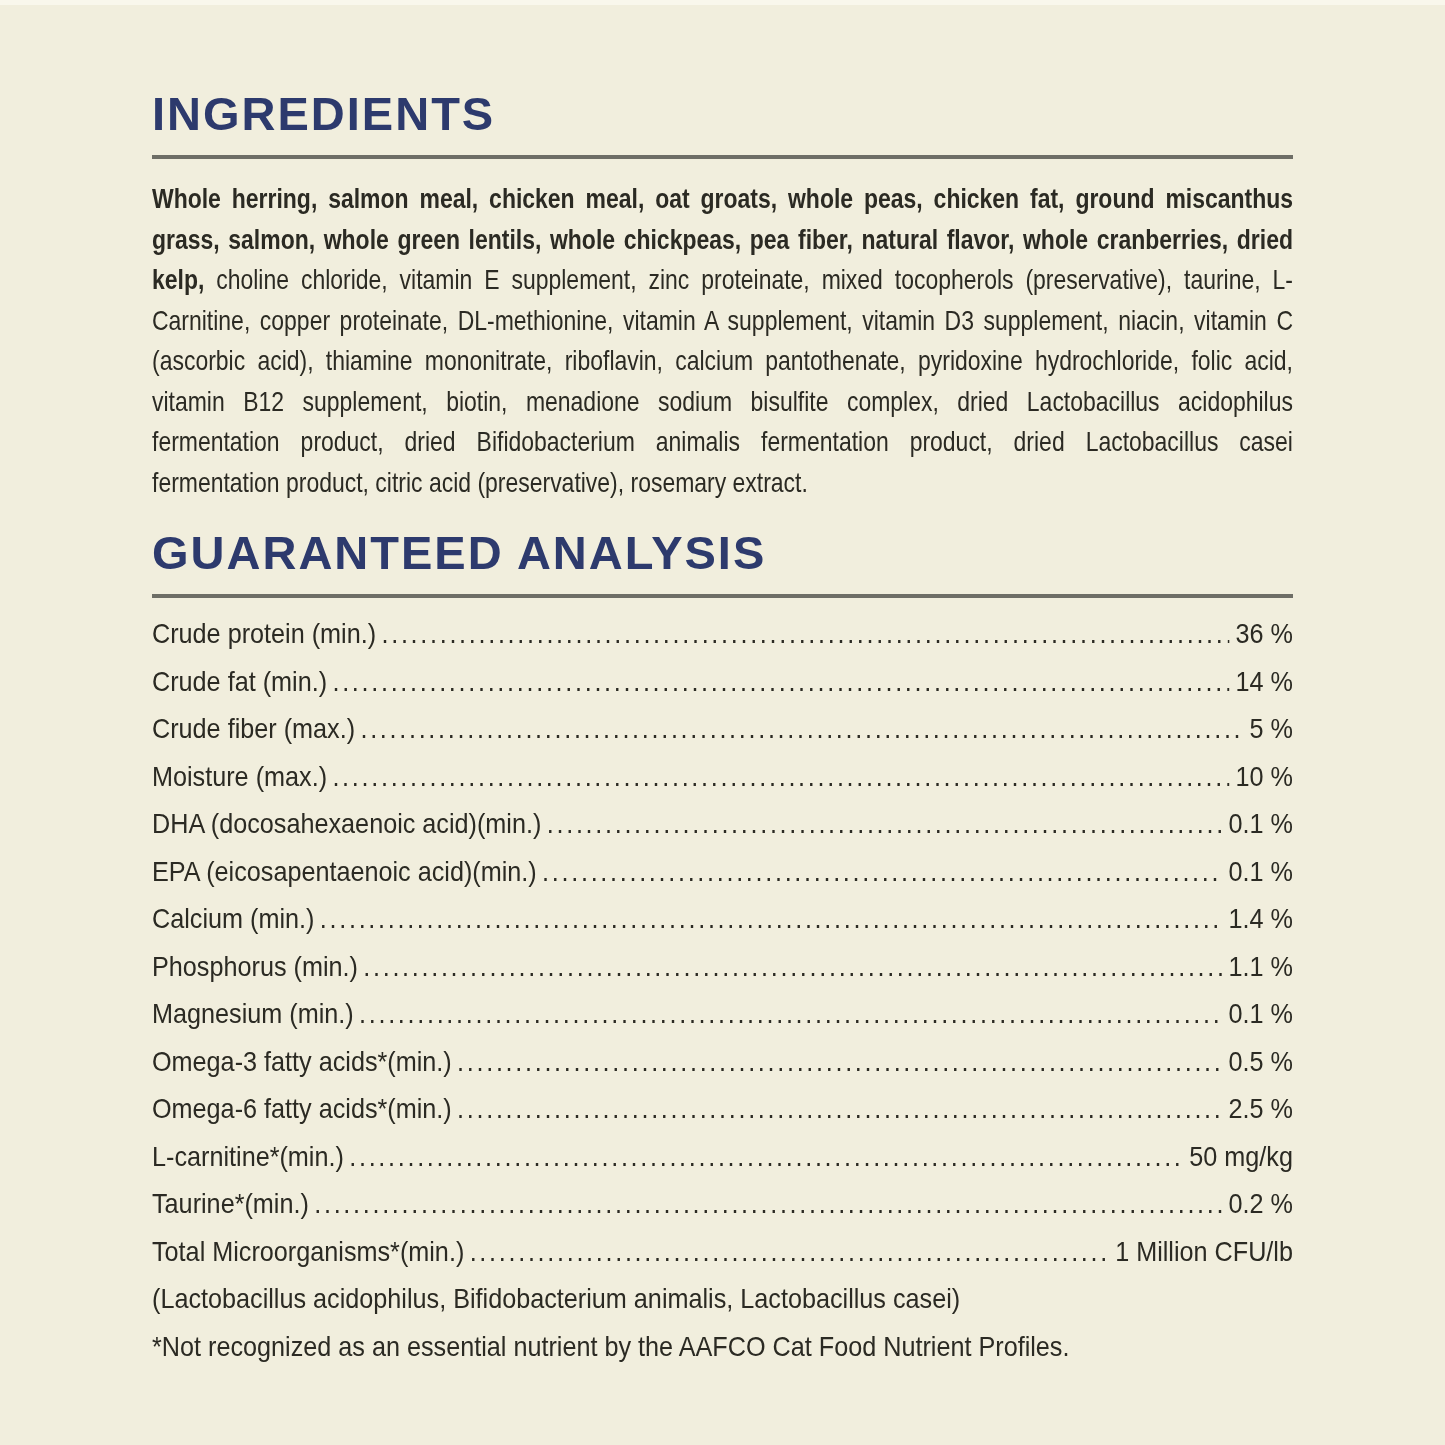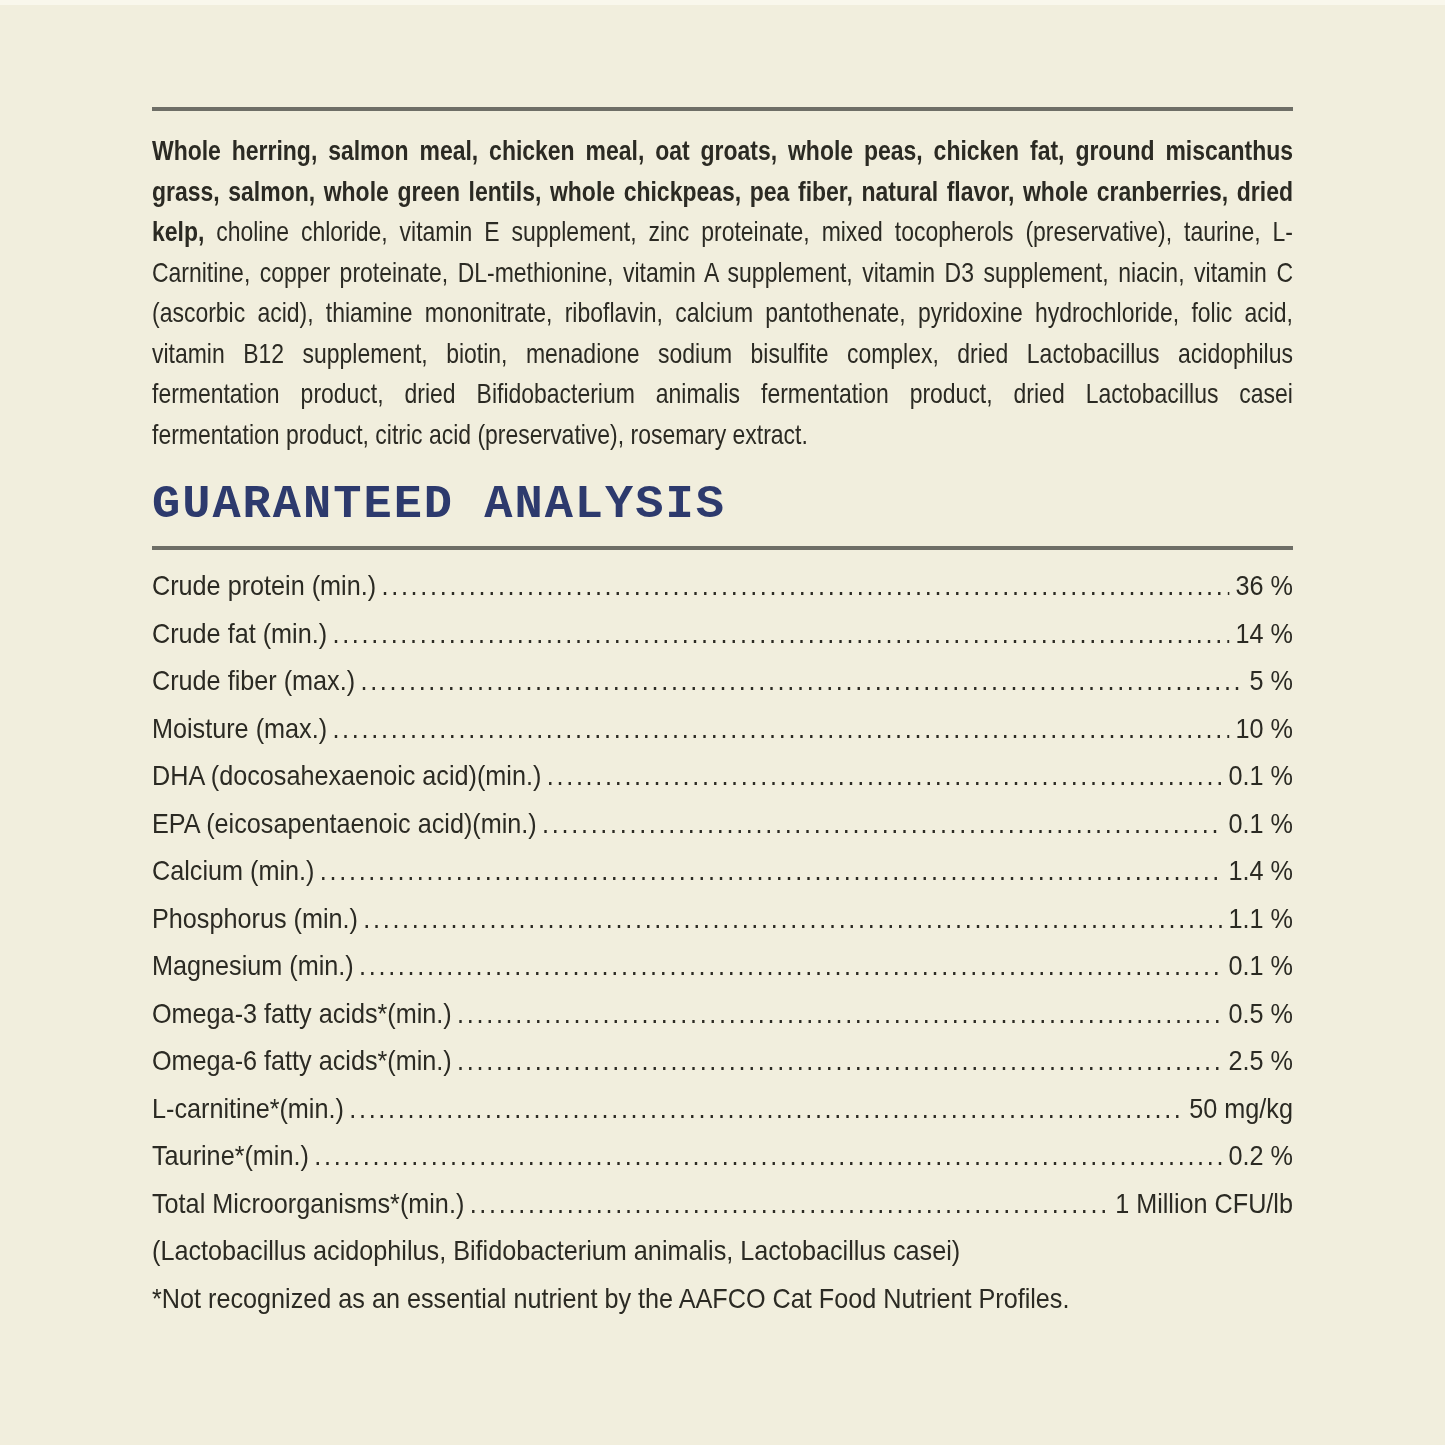"INGREDIENTS" h1.section-title { html: none -> <h1>INGREDIENTS</h1> }
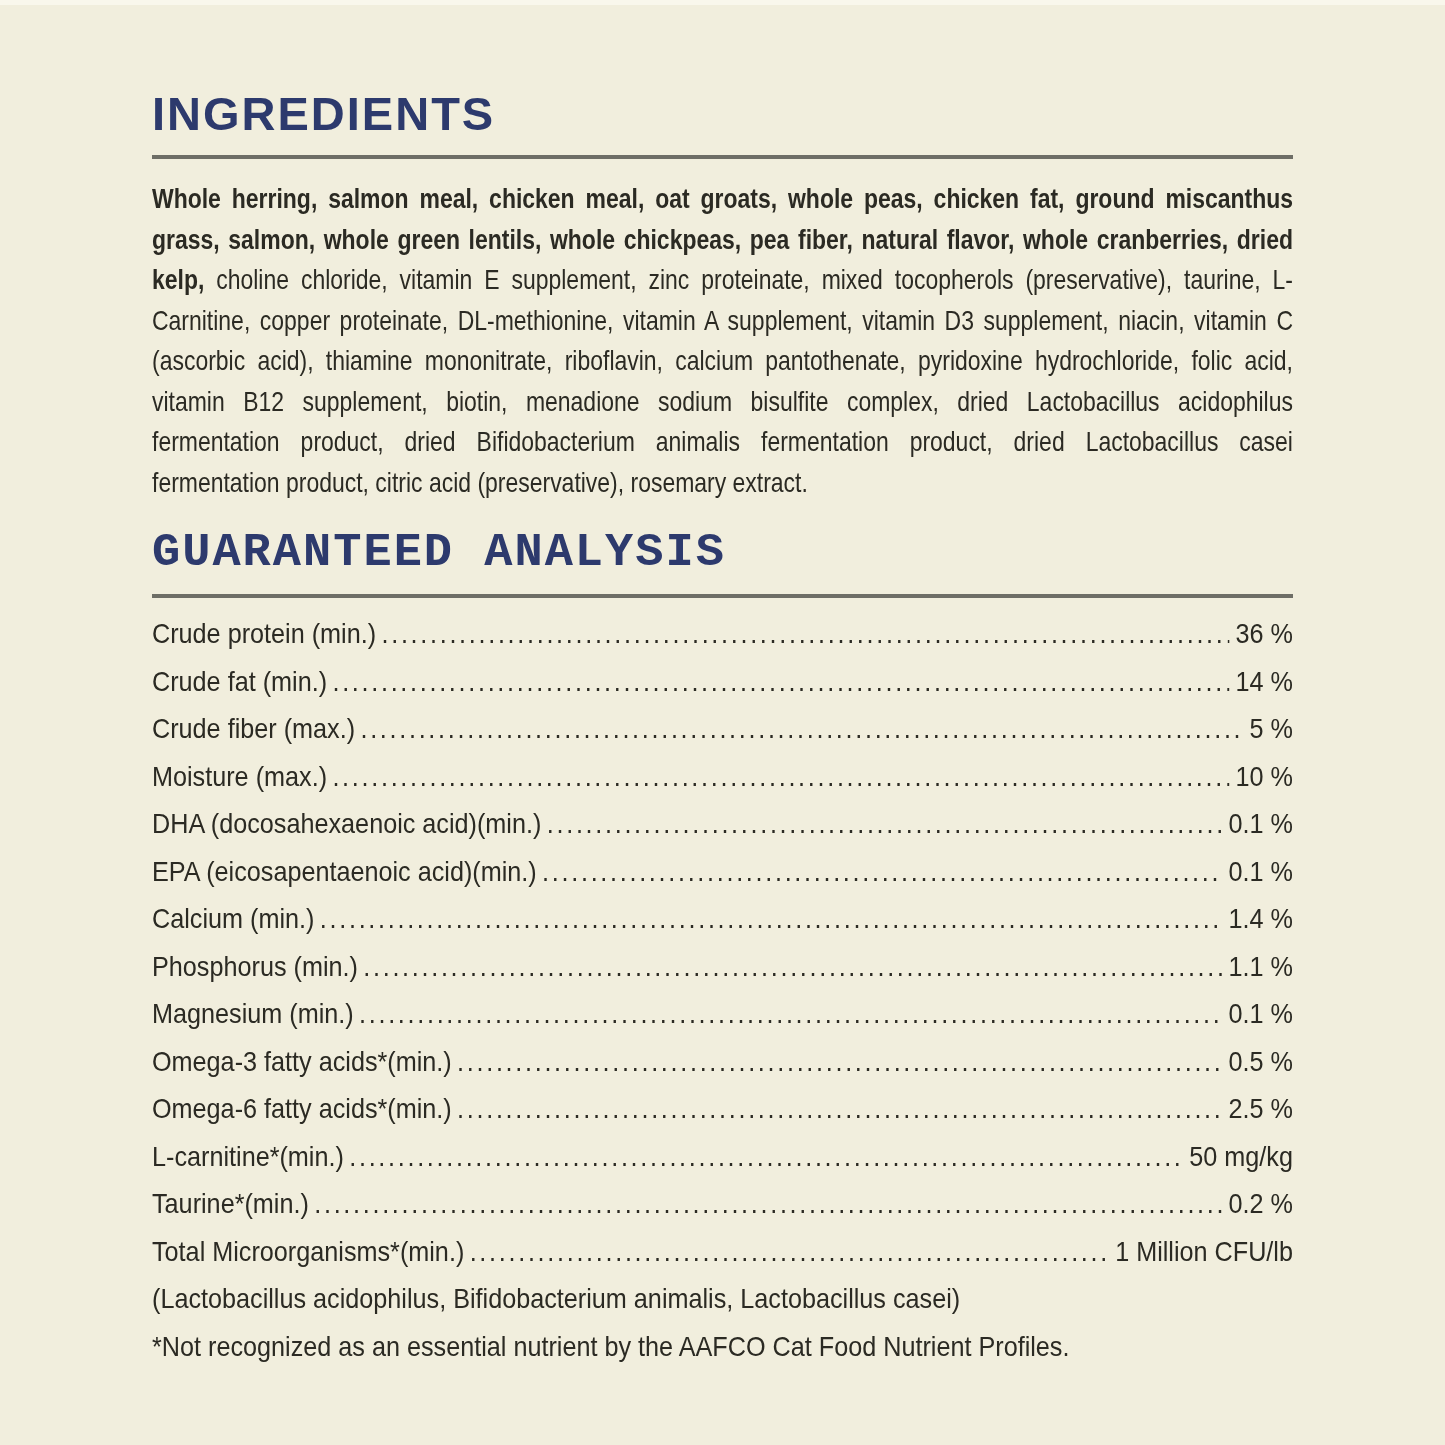"GUARANTEED ANALYSIS" .section-title.analysis { font-family: Liberation Mono, monospace -> none }
